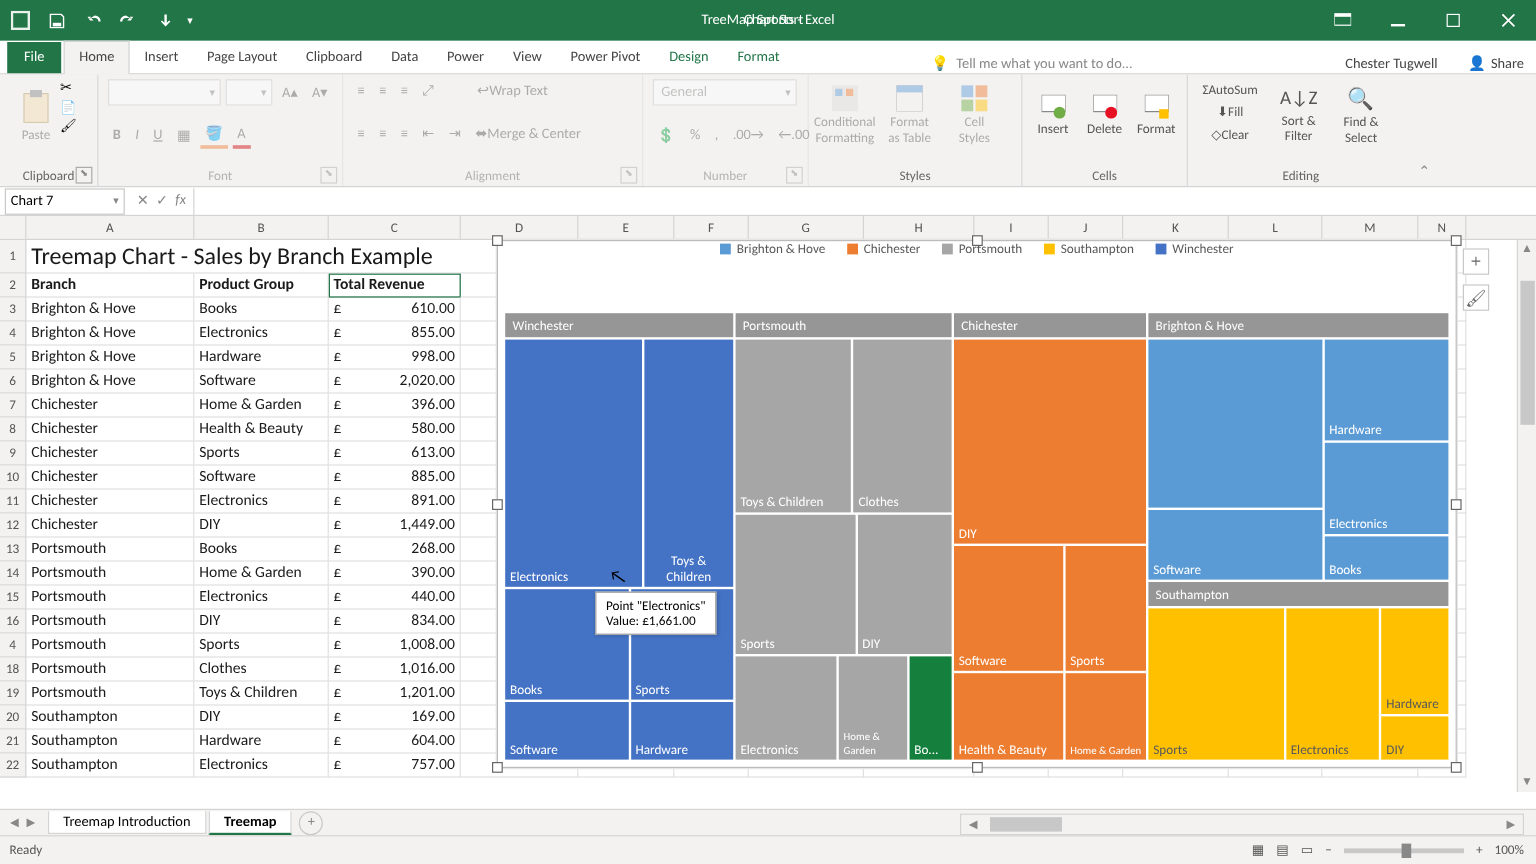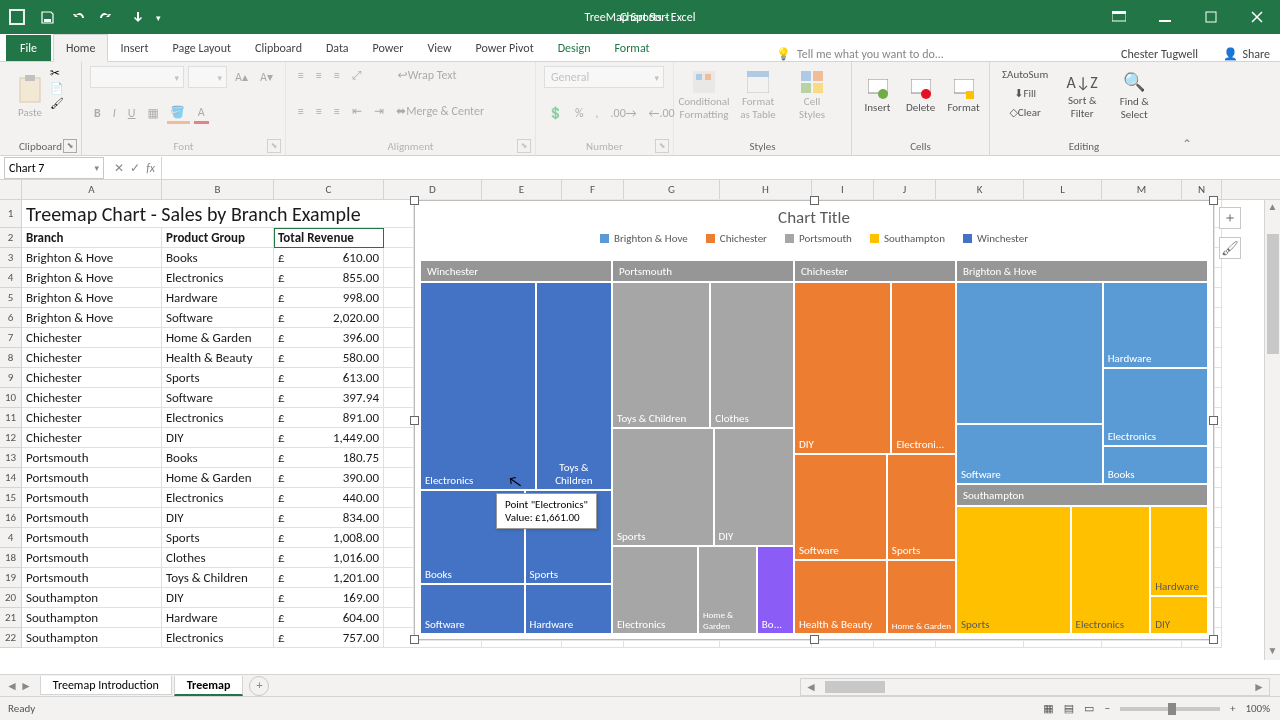"Chart Title" div.ch-title { html: <div>Chart Title</div> -> none }
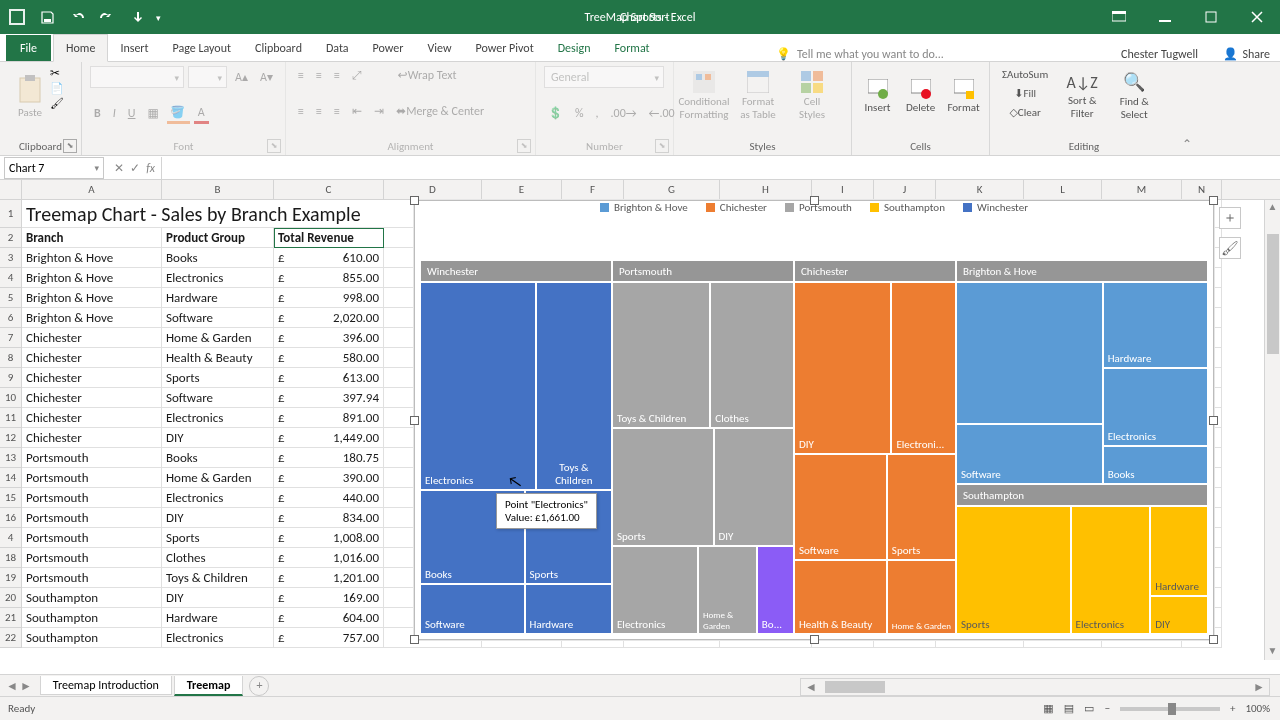"397.94" span { text: 397.94 -> 885.00 }
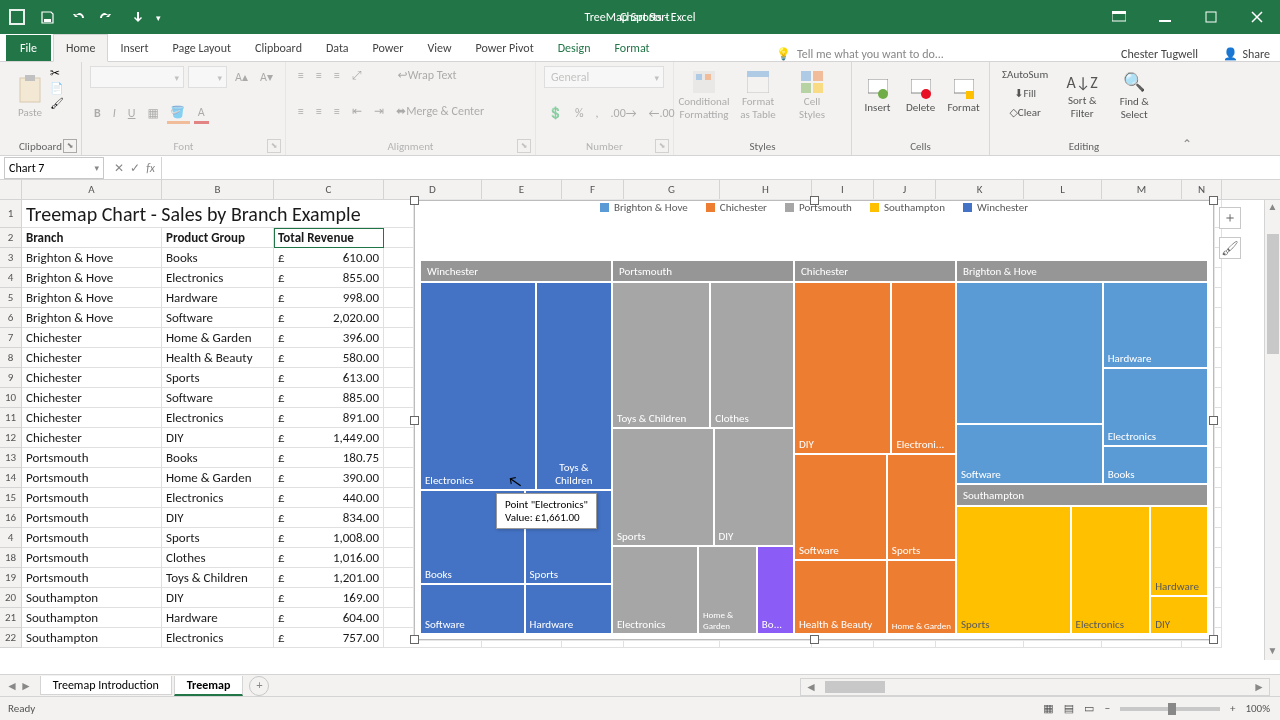"Electroni..." div.tm-cell { html: <div>Electroni...</div> -> none }
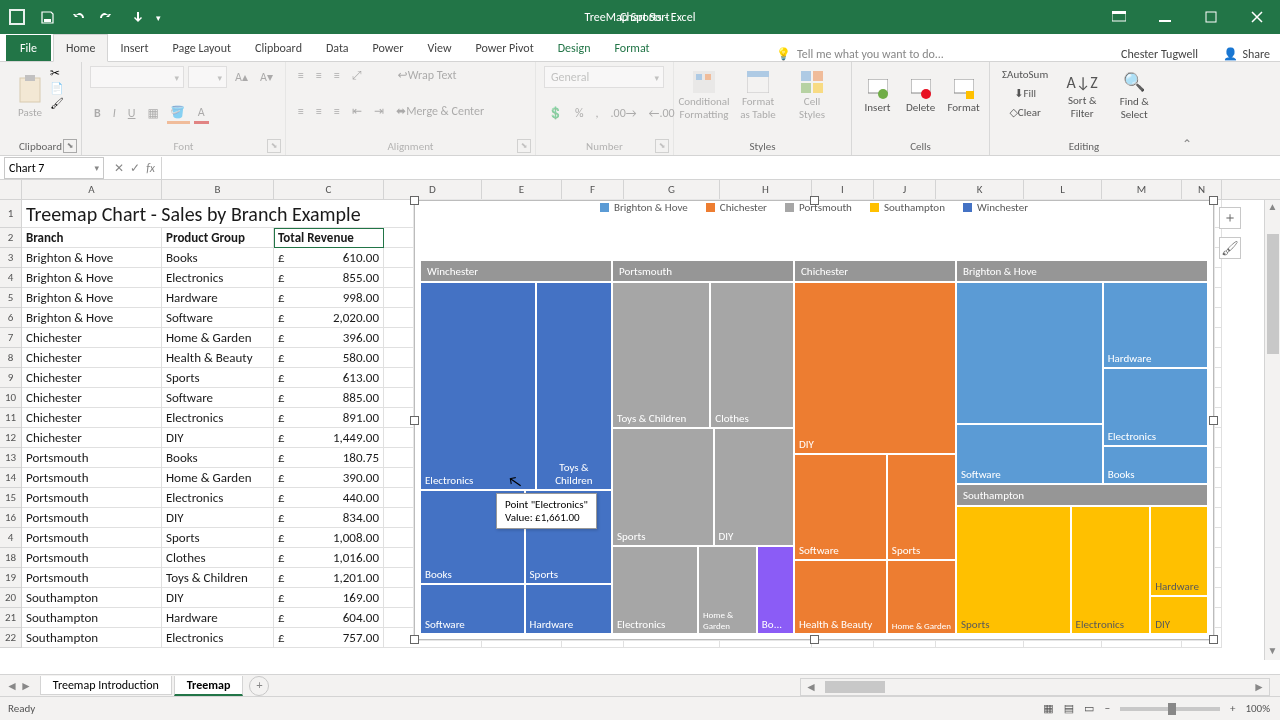"180.75" span { text: 180.75 -> 268.00 }
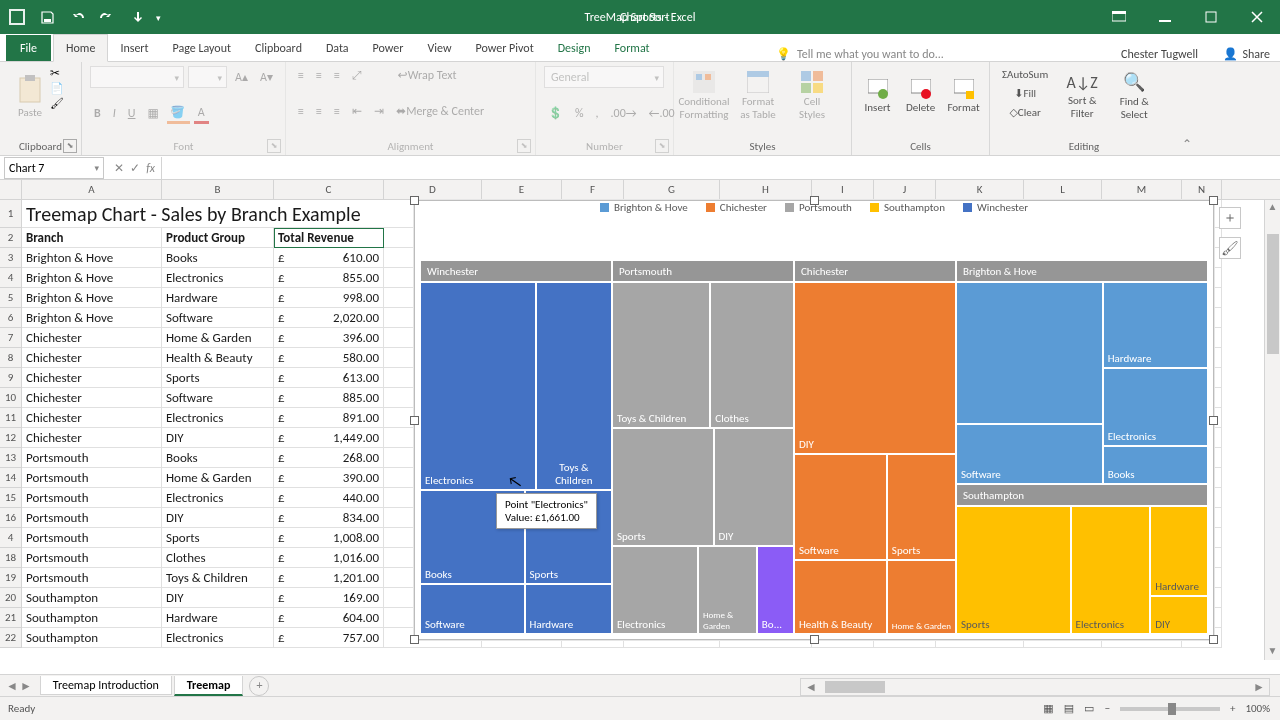"Bo..." div.tm-cell { background: #8b5cf6 -> #15803d }
